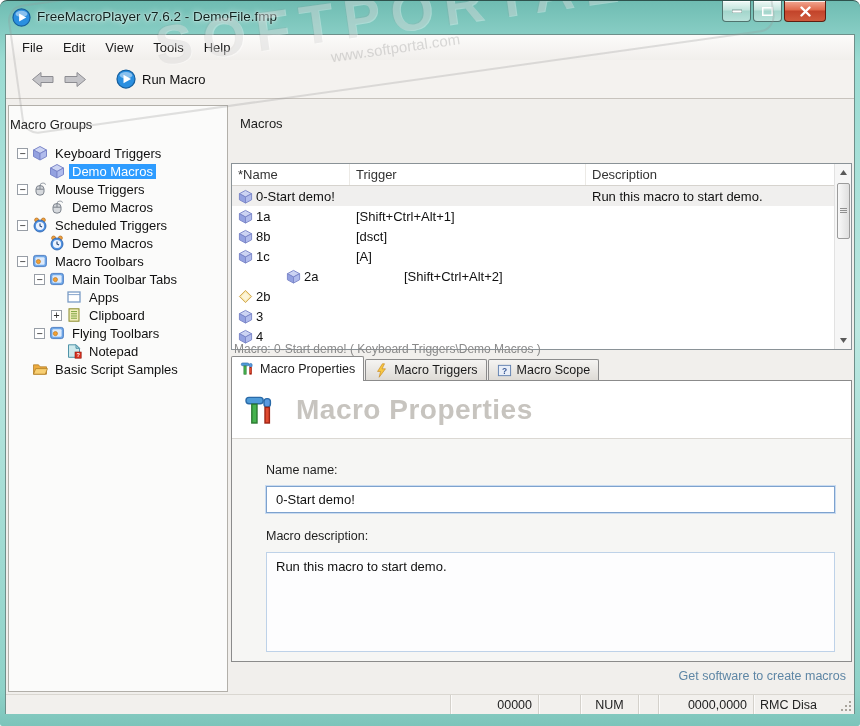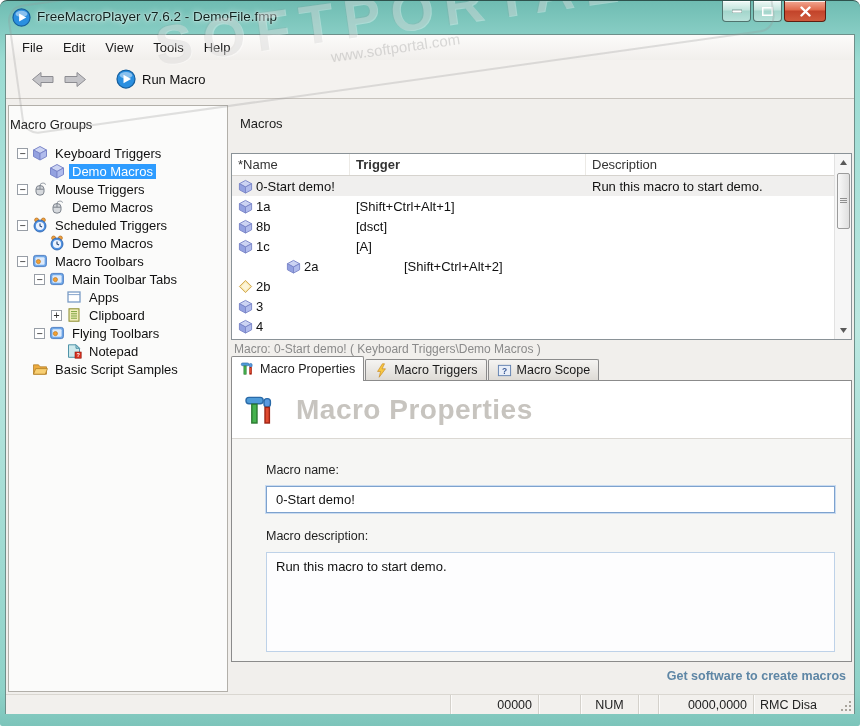"*Name" .table { top: 152px -> 162px }
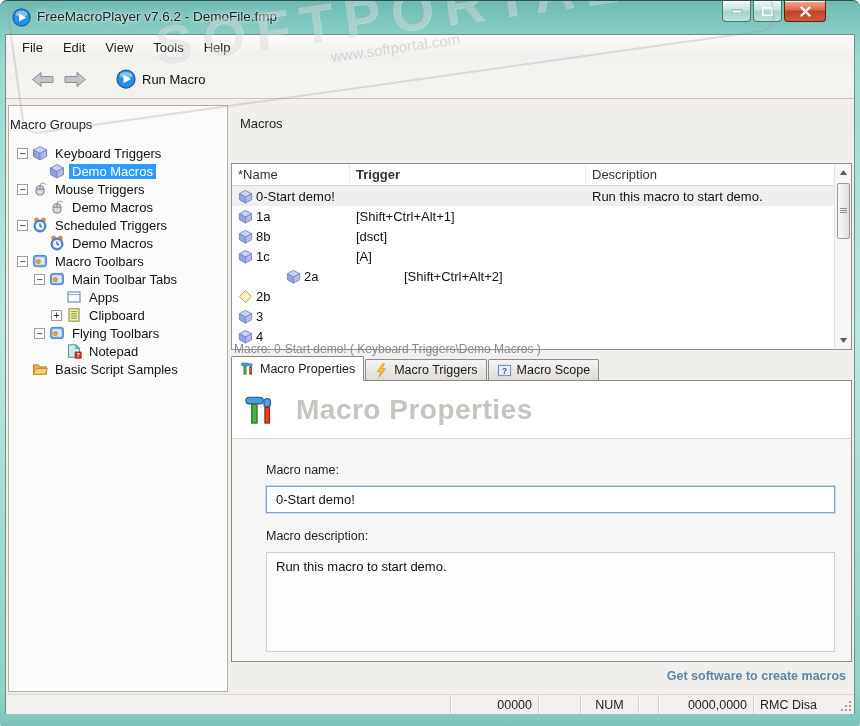"Trigger" div.th { font-weight: bold -> none }
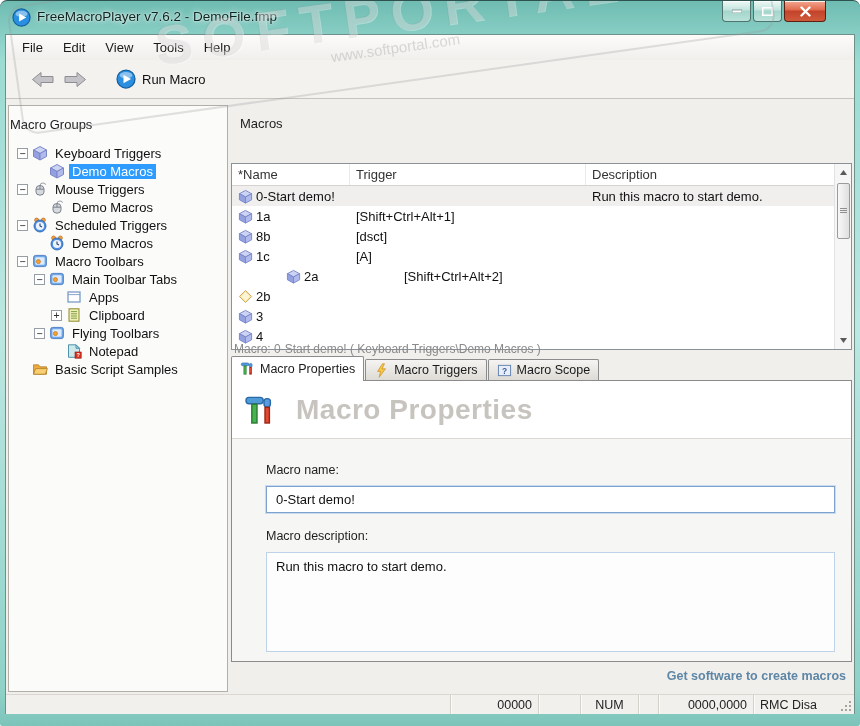"Macro name:" div.field-label { text: Macro -> Name }
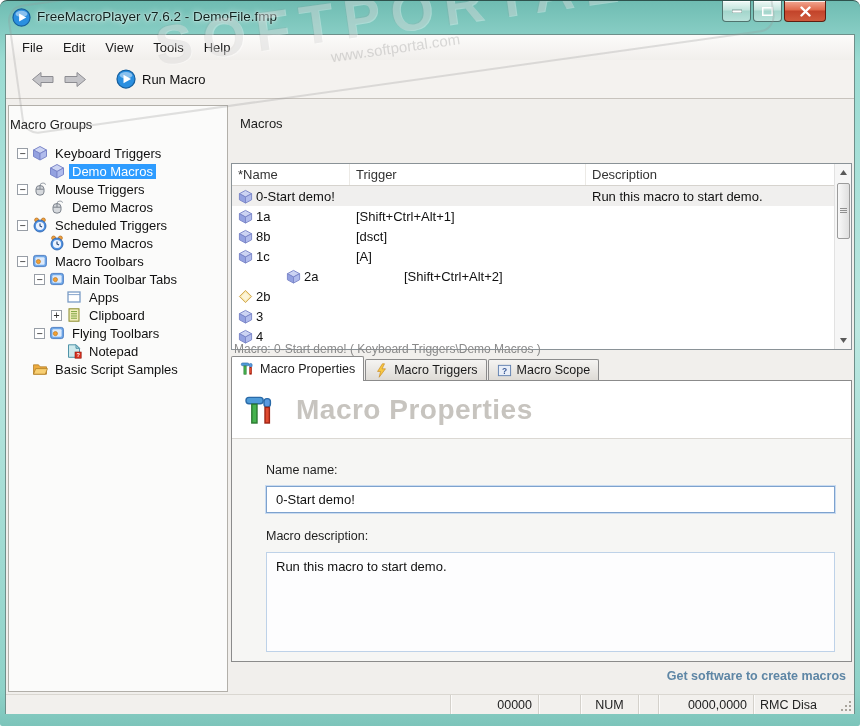"Get software to create macros" .get-link { font-weight: bold -> none }
